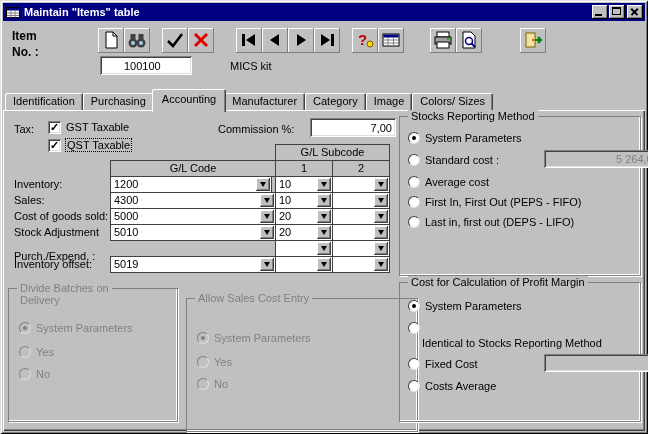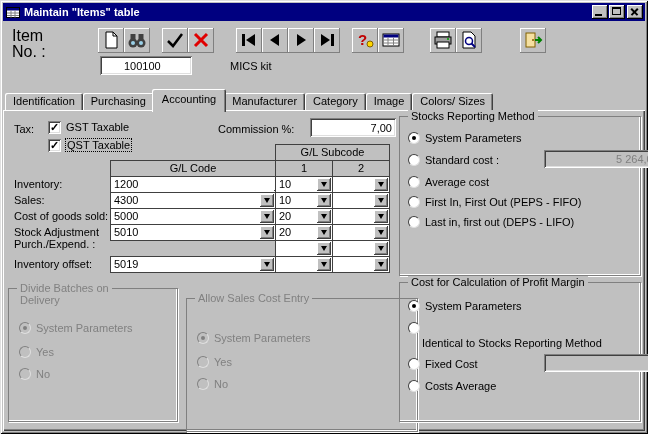"Item" .item-caption { font-size: 16px -> 12px; font-weight: normal -> bold }
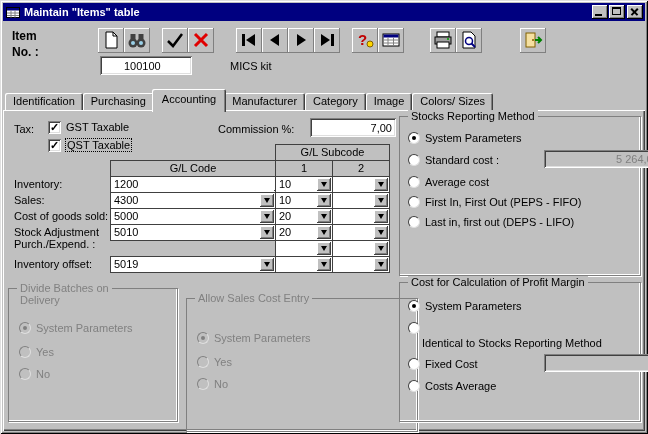"1200" div.gridcell { width: 180px -> 162px }
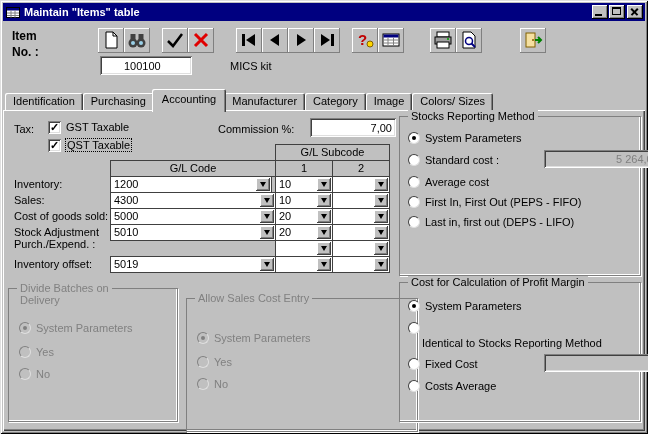"Purch./Expend. :" span.rowlabel { top: 128px -> 140px }
